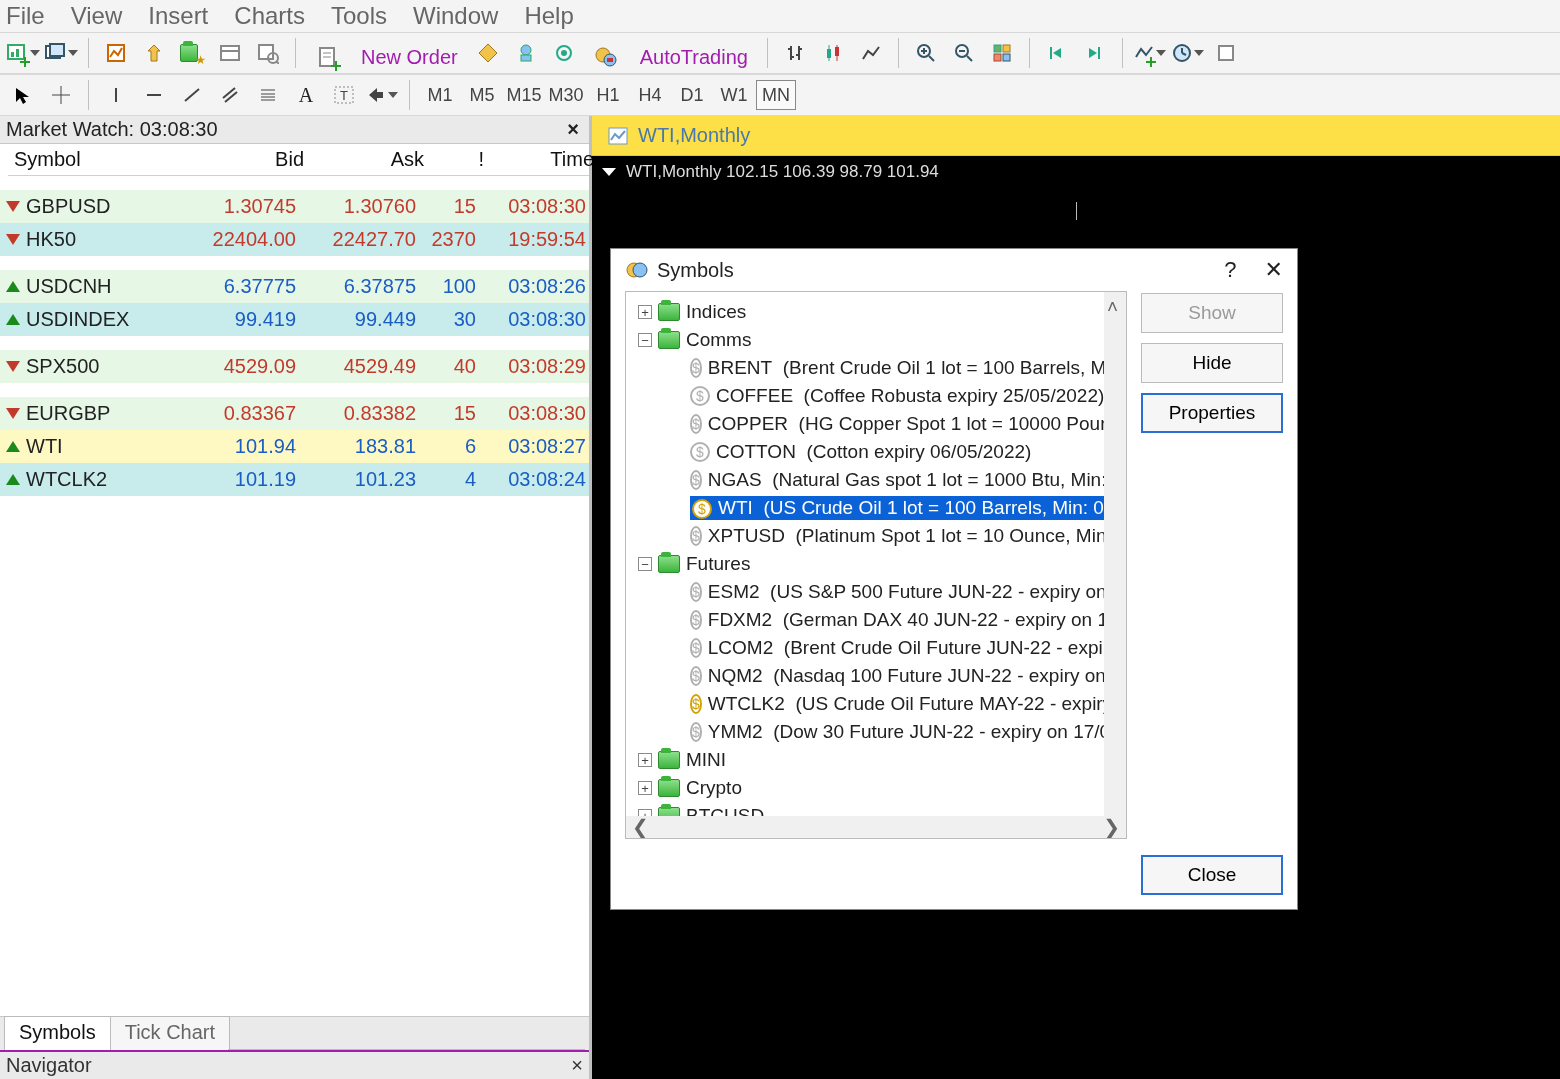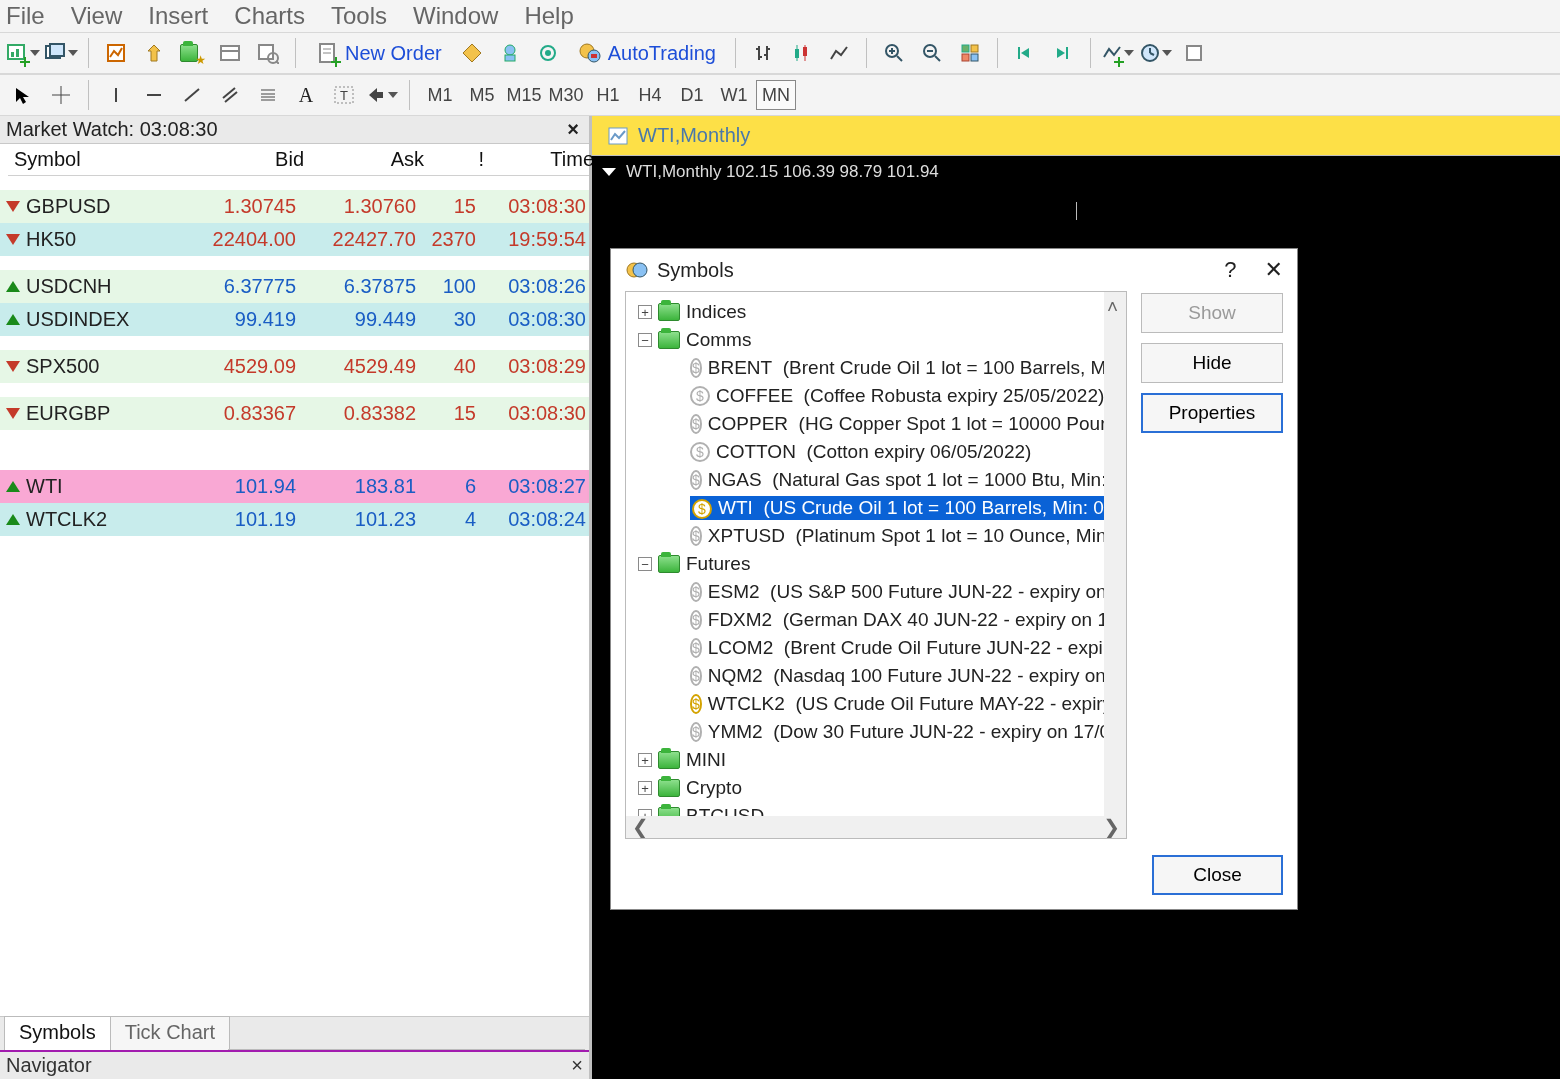"New Order" .tb-btn.wide { align-items: none -> flex-end; color: #1d4ed8 -> #a21caf; gap: 6px -> 22px }
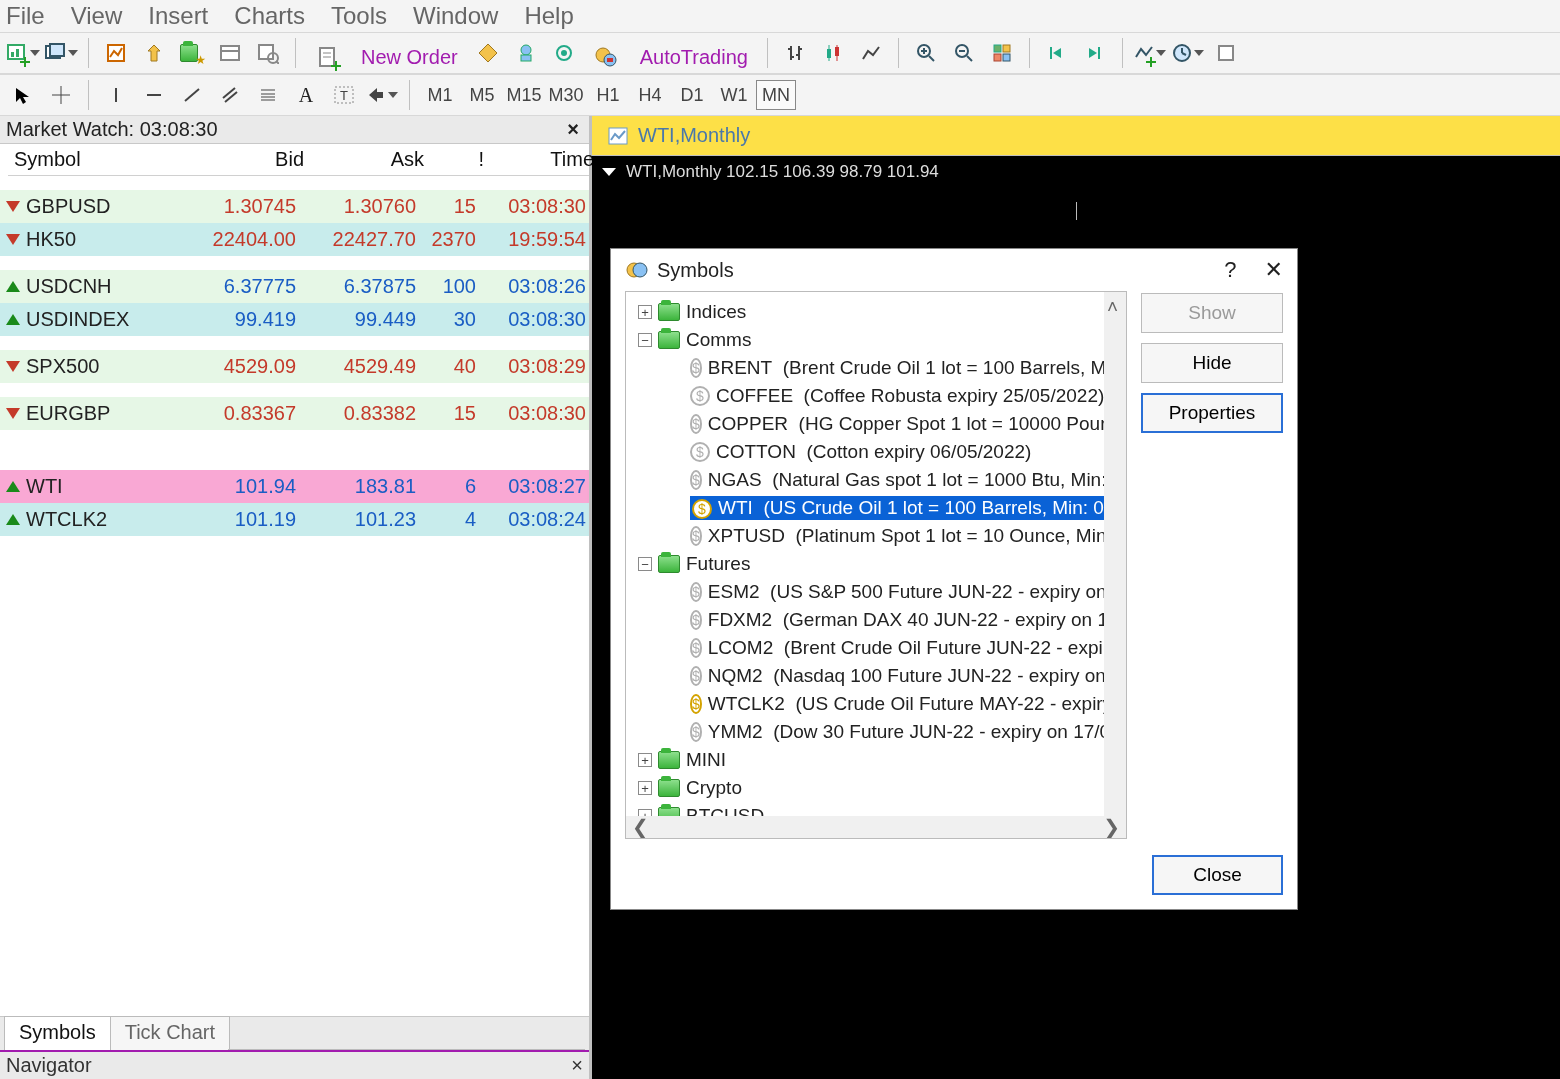"WTI" .rowSel { background: #f9a8d4 -> #fef9c3; margin-top: 40px -> none }
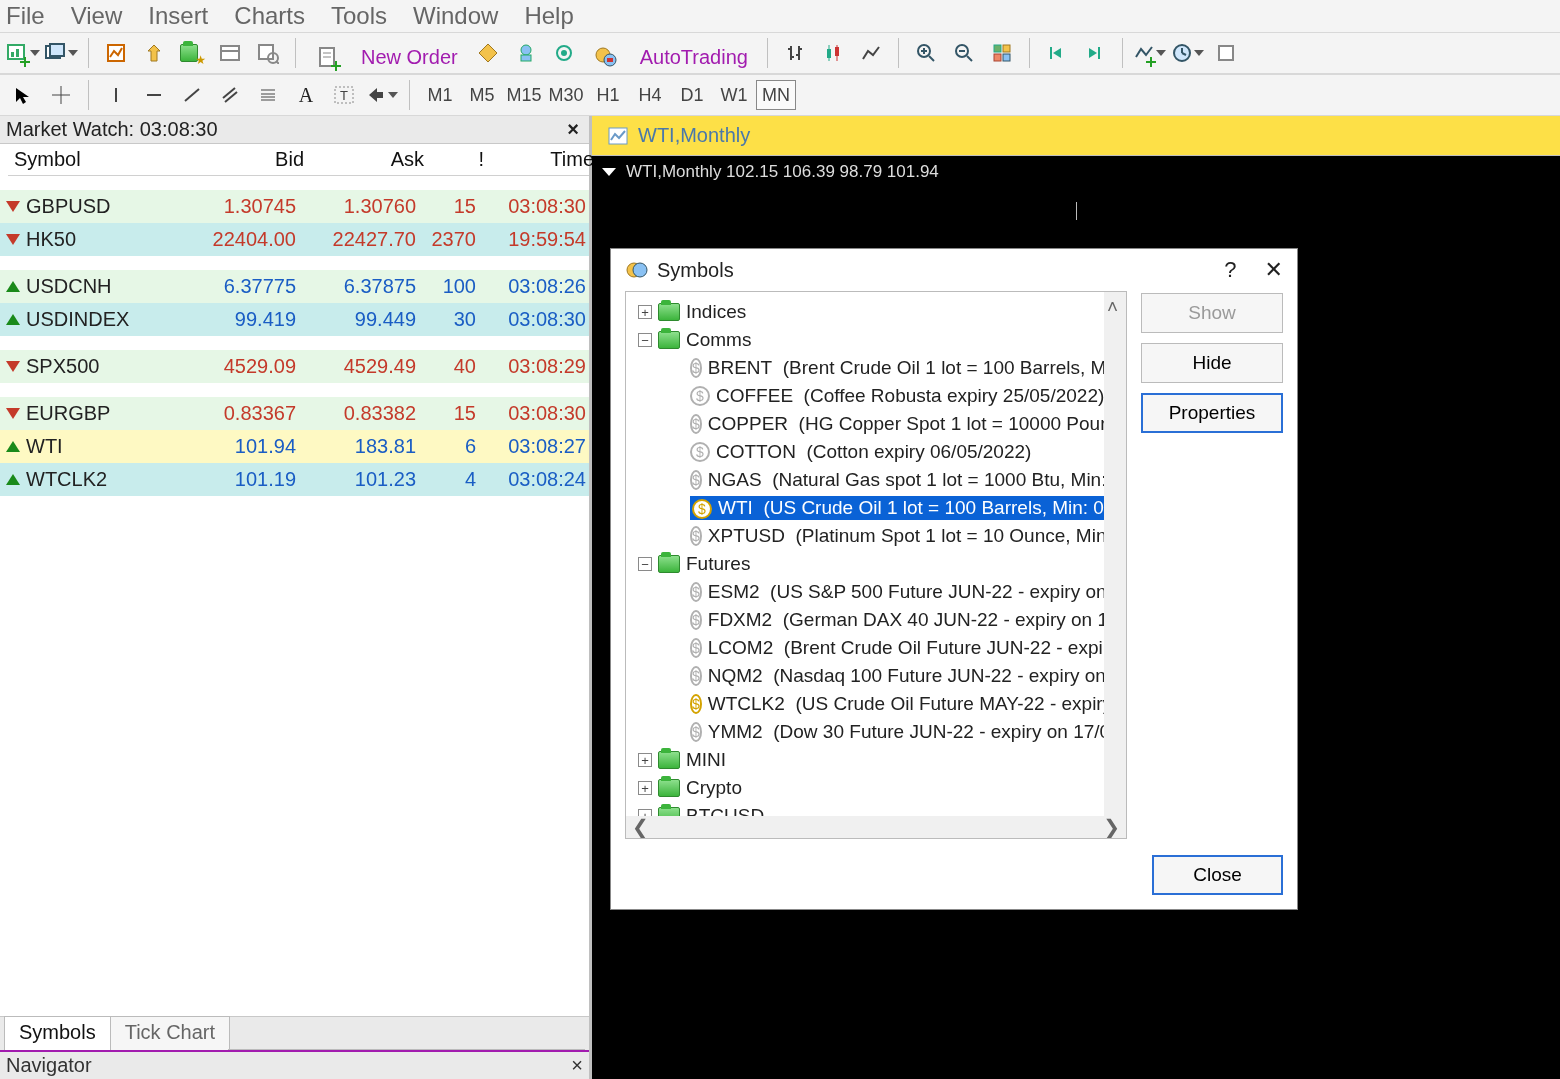"Close" .dlg-foot button { width: 131px -> 142px }
